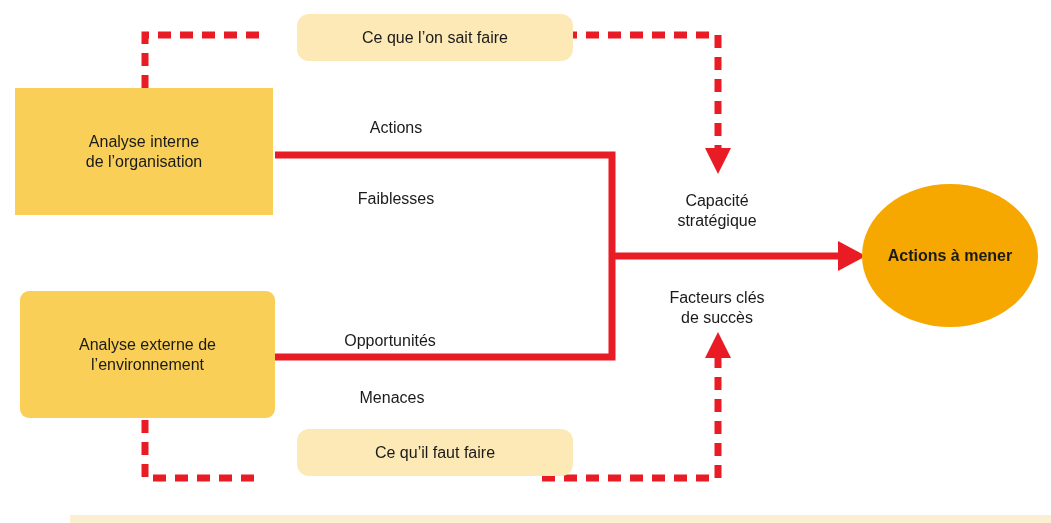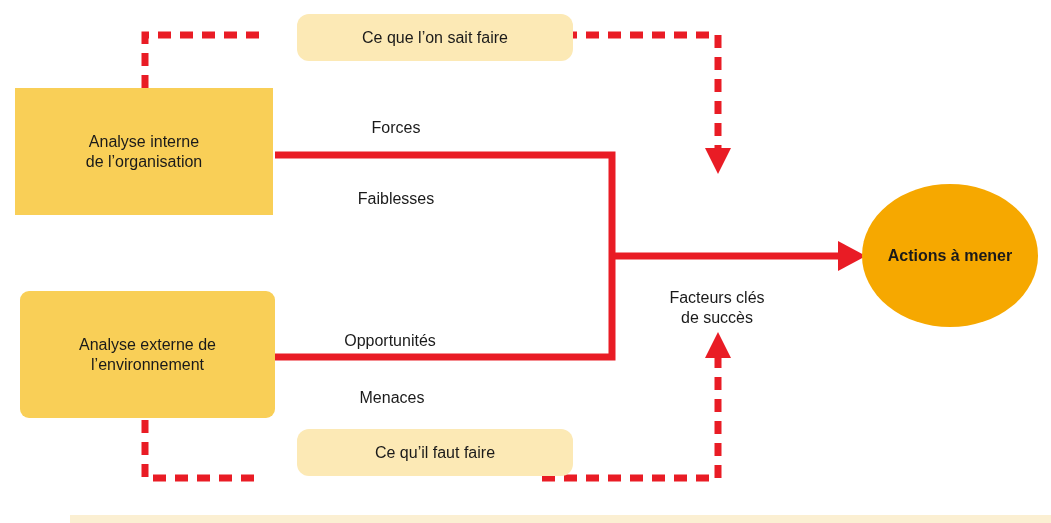"Forces" div.node { text: Forces -> Actions }
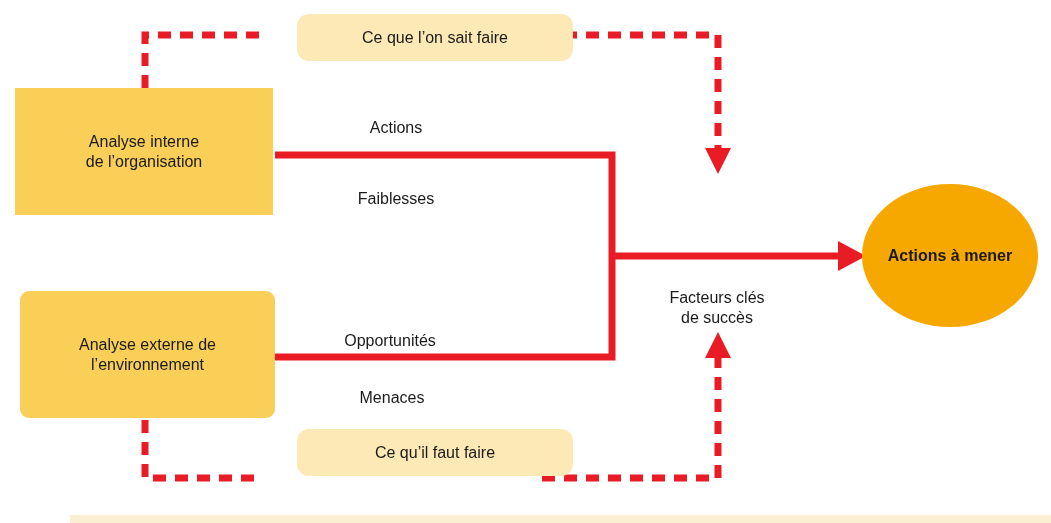"Capacité" div.node { html: none -> <div>Capacité stratégique</div> }
